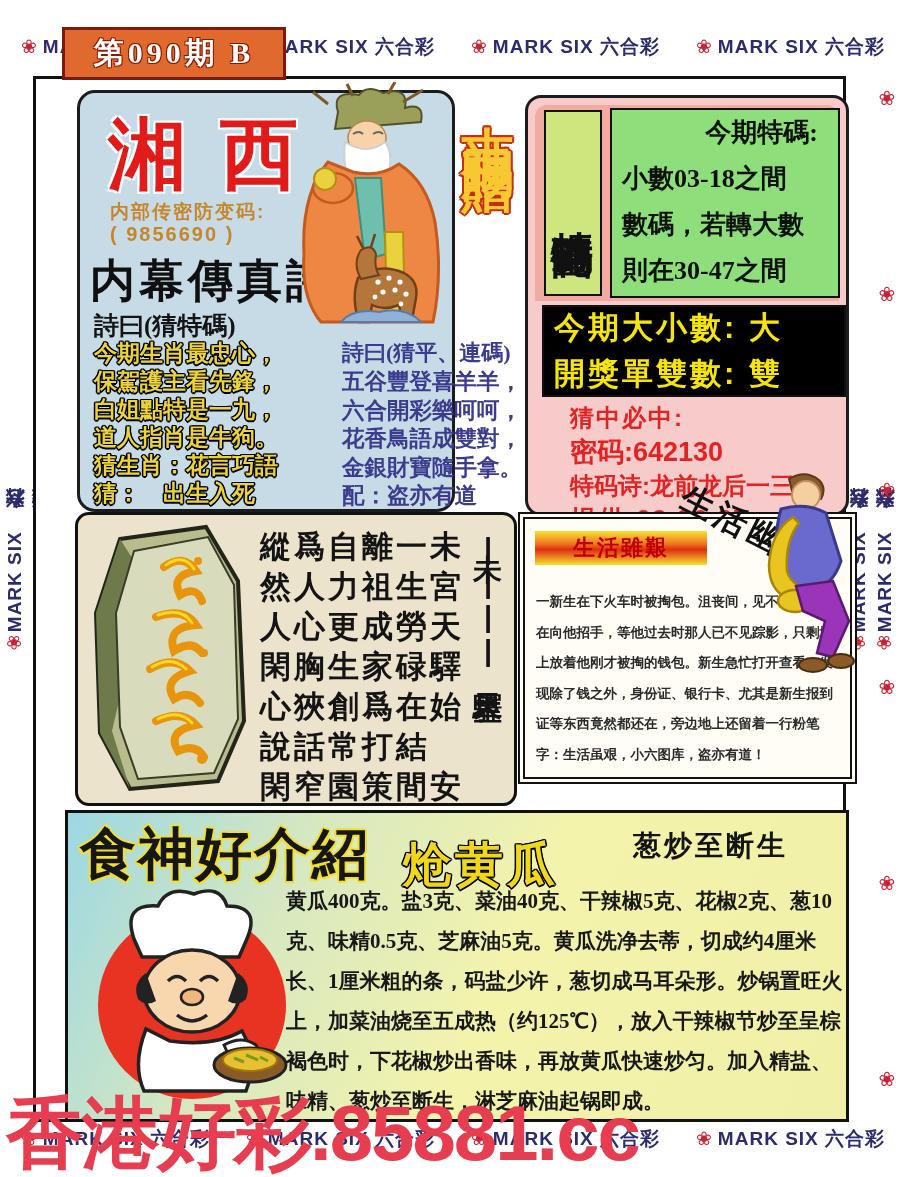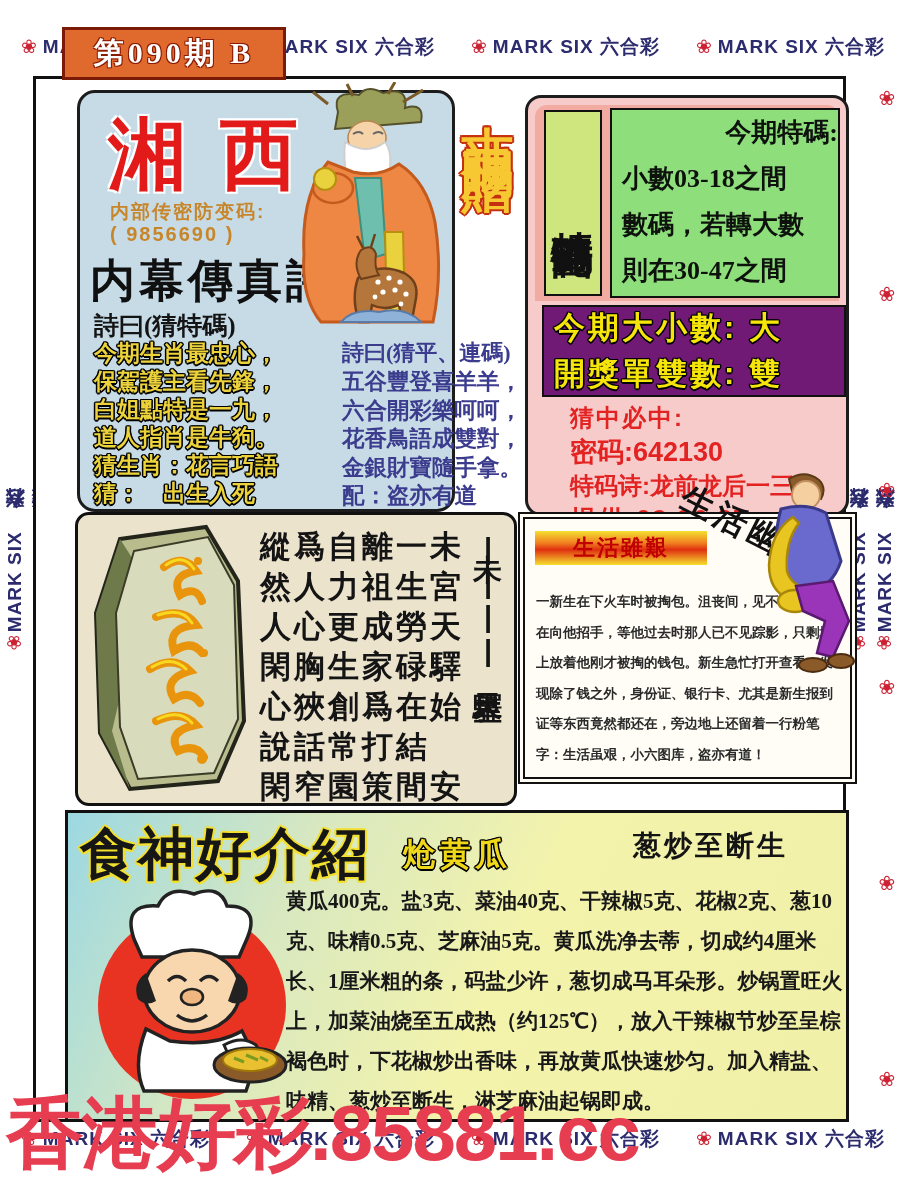"今期特碼:" .rangebox div:first-child { padding-right: 0 -> 20px }
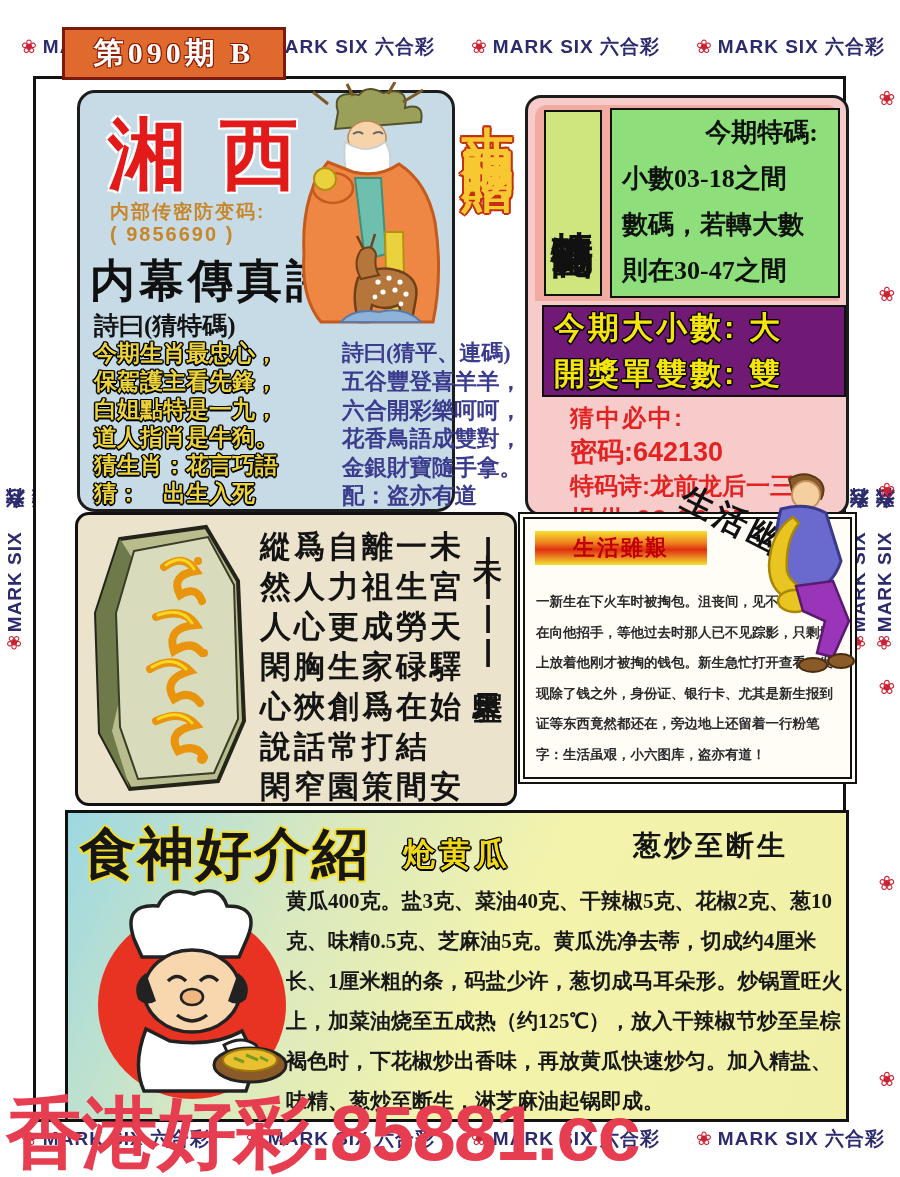"今期大小數: 大" .sizebox { background: #701a75 -> #000000 }
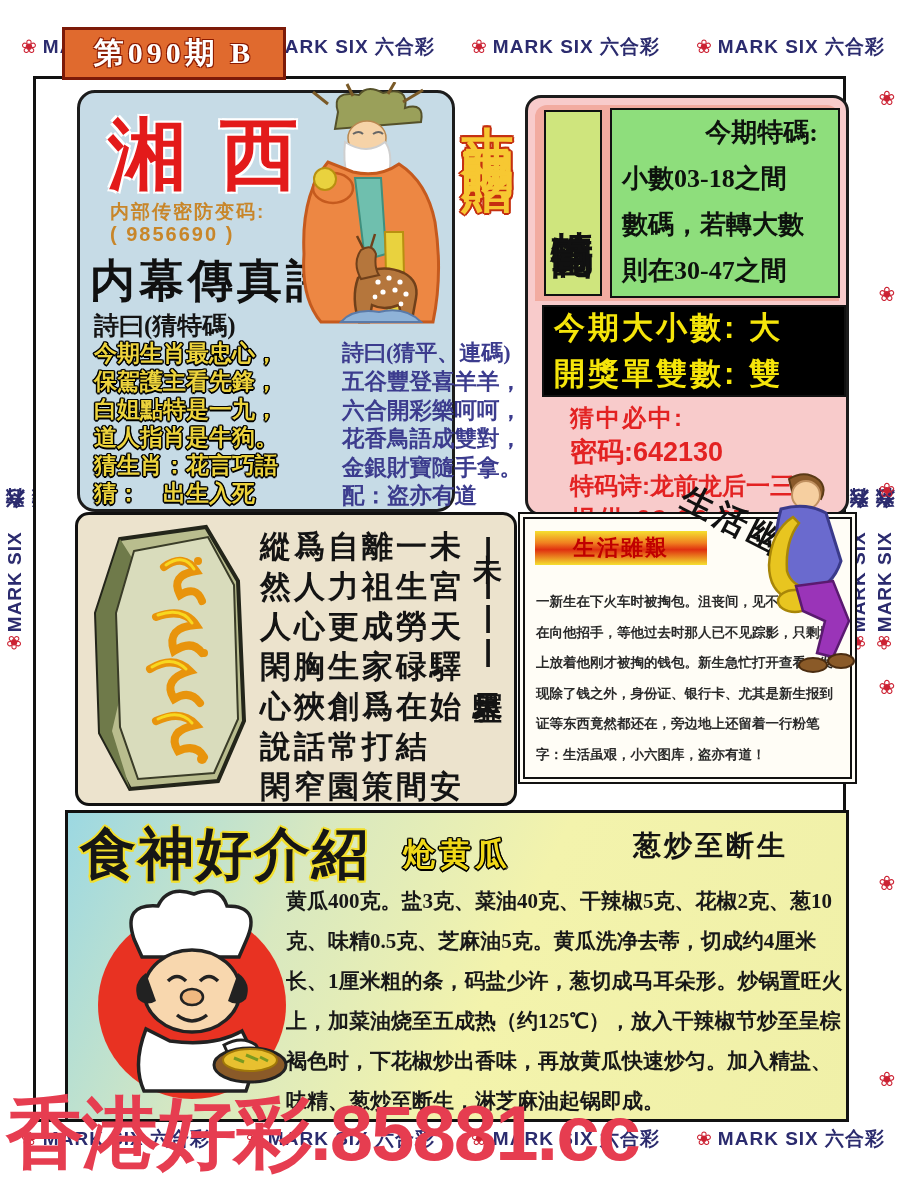"炝黄瓜" .rc-dish { font-size: 32px -> 48px }
